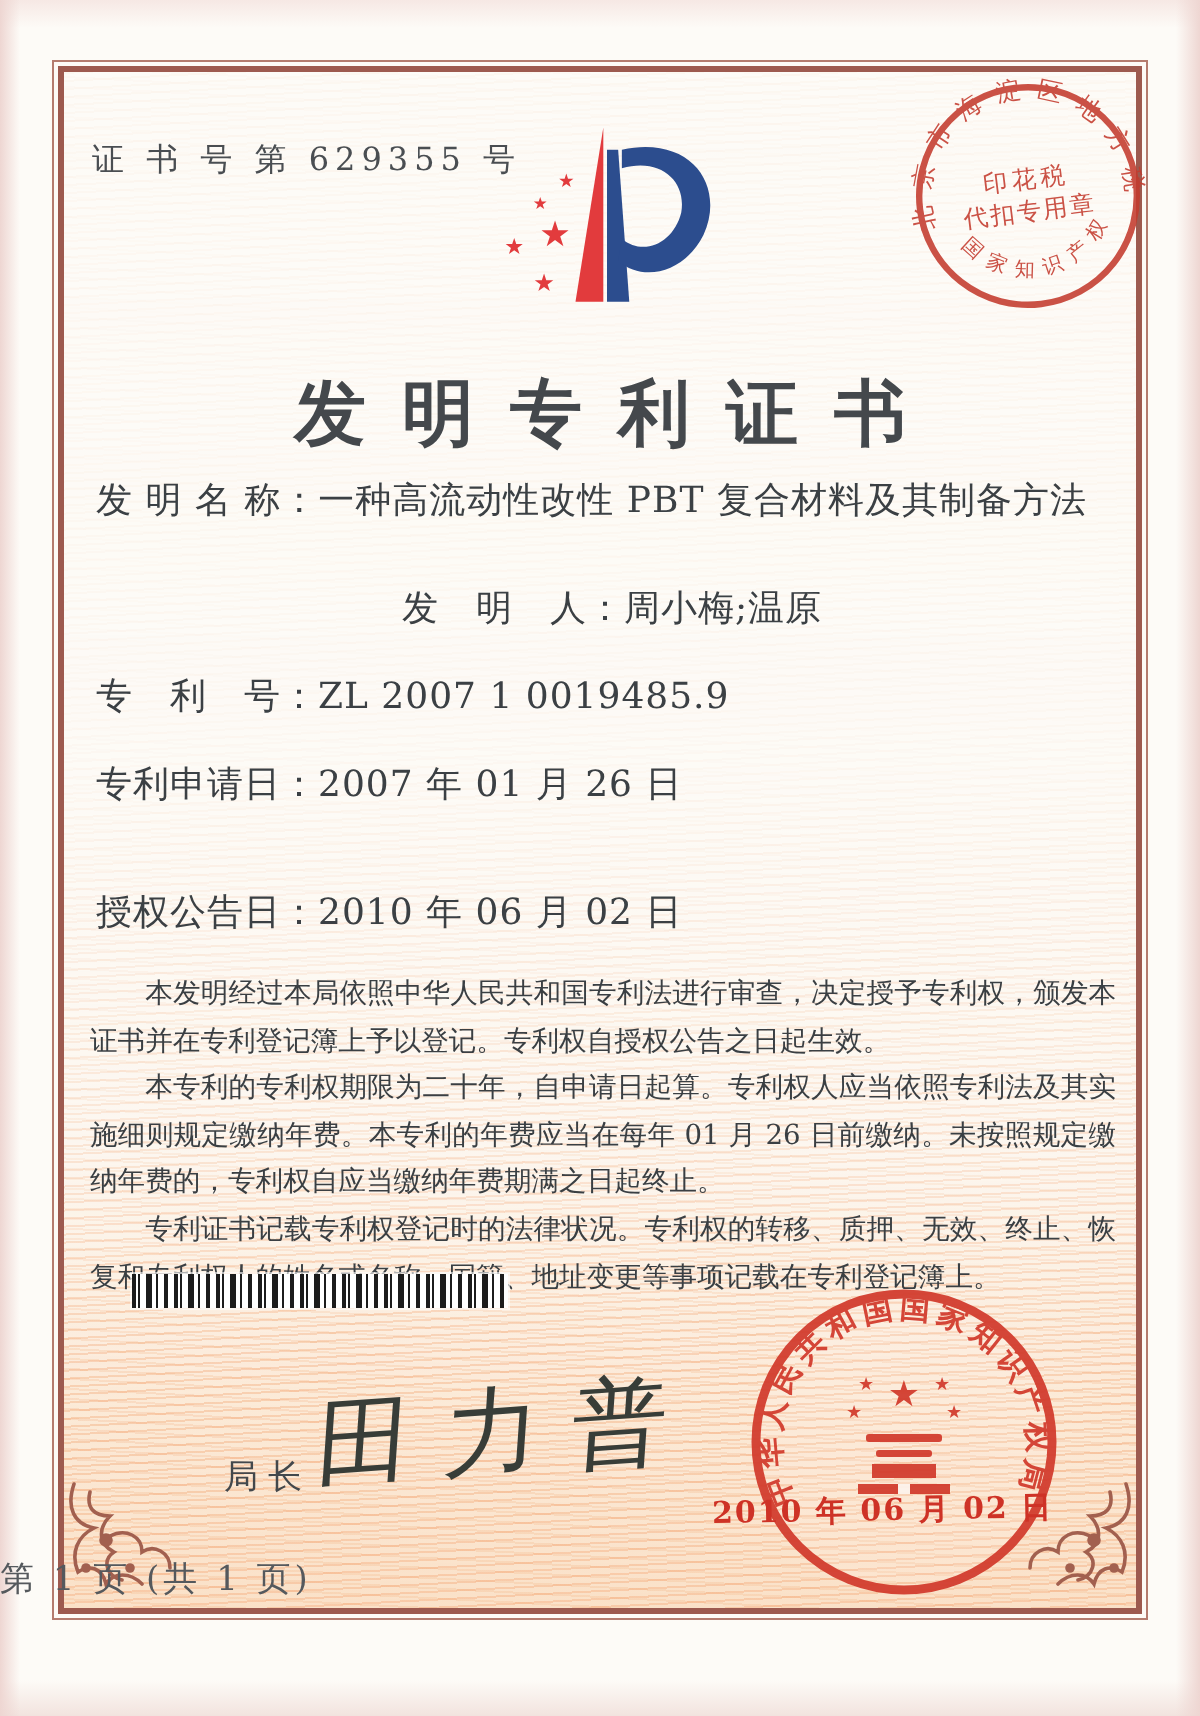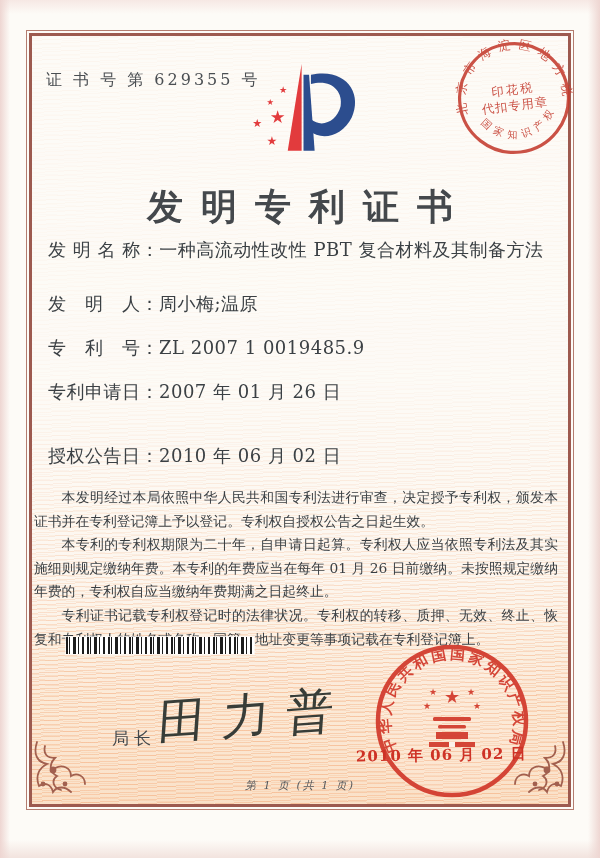"发 明 人：周小梅;温原" .row-1 { text-align: none -> center }
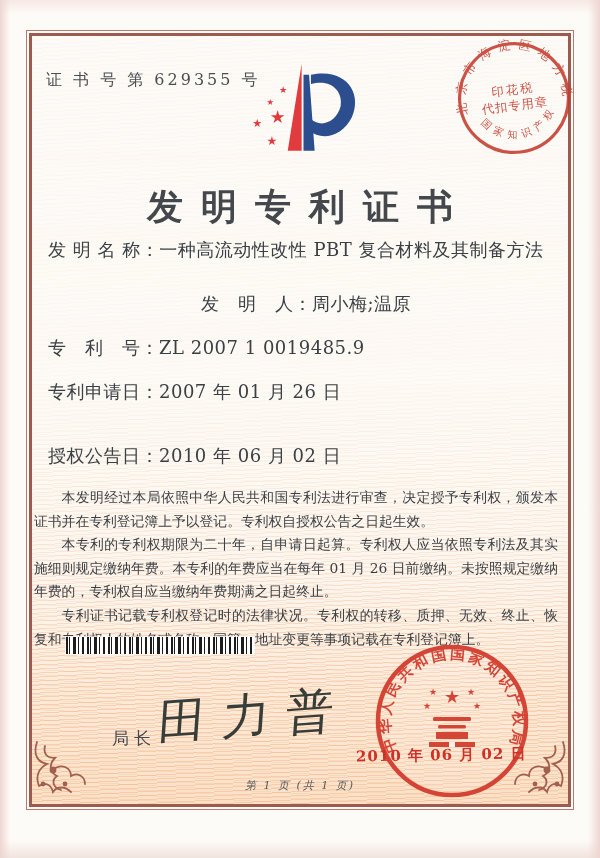"本发明经过本局依照中华人民共和国专利法进行审查，决定授予专利权，颁发本证书并在专" .paras { left: 34px -> 45px }
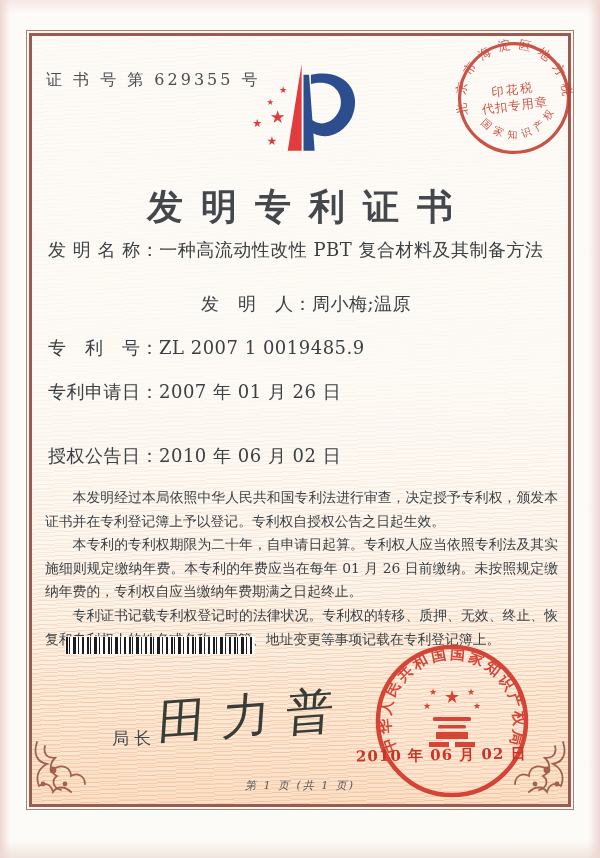"第 1 页 (共 1" .footer { font-size: 11px -> 17px; font-style: italic -> none; text-align: center -> none }
